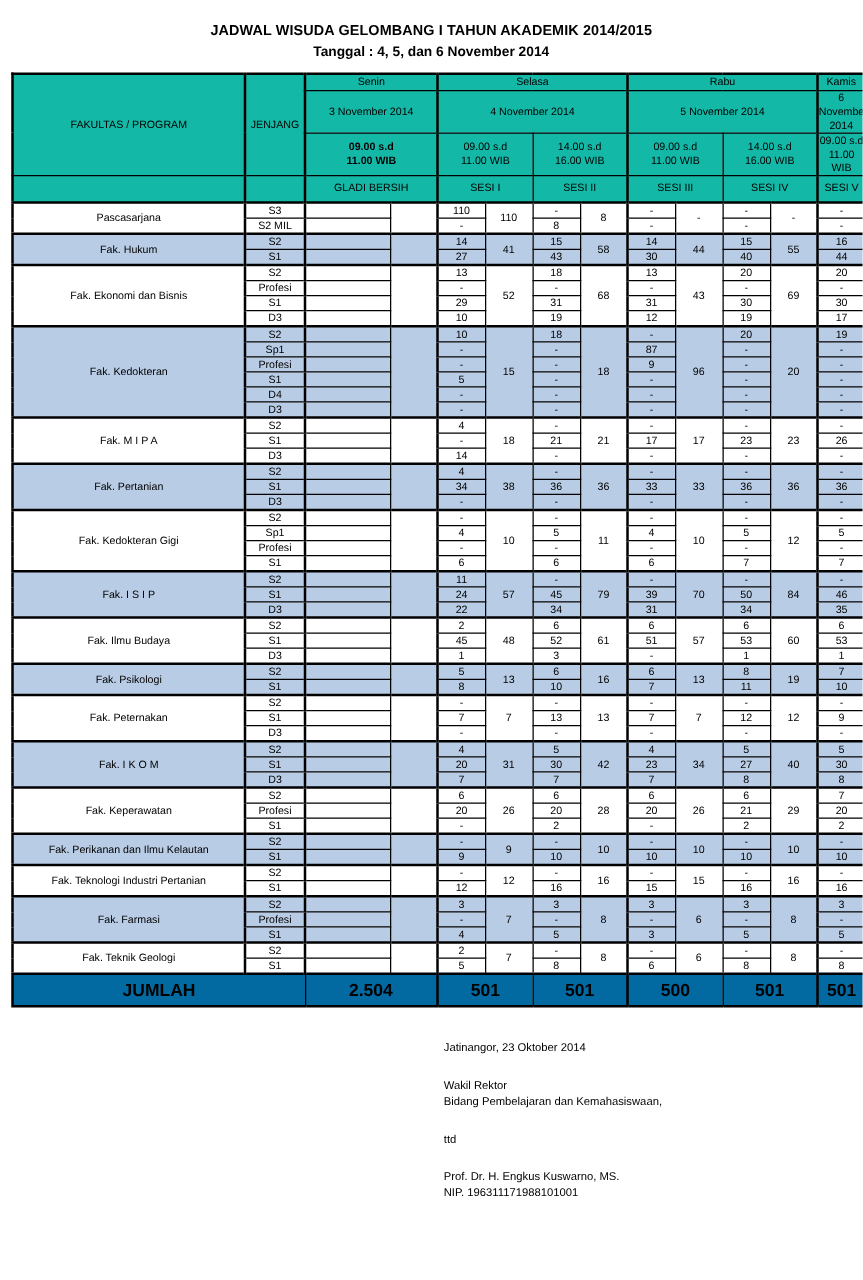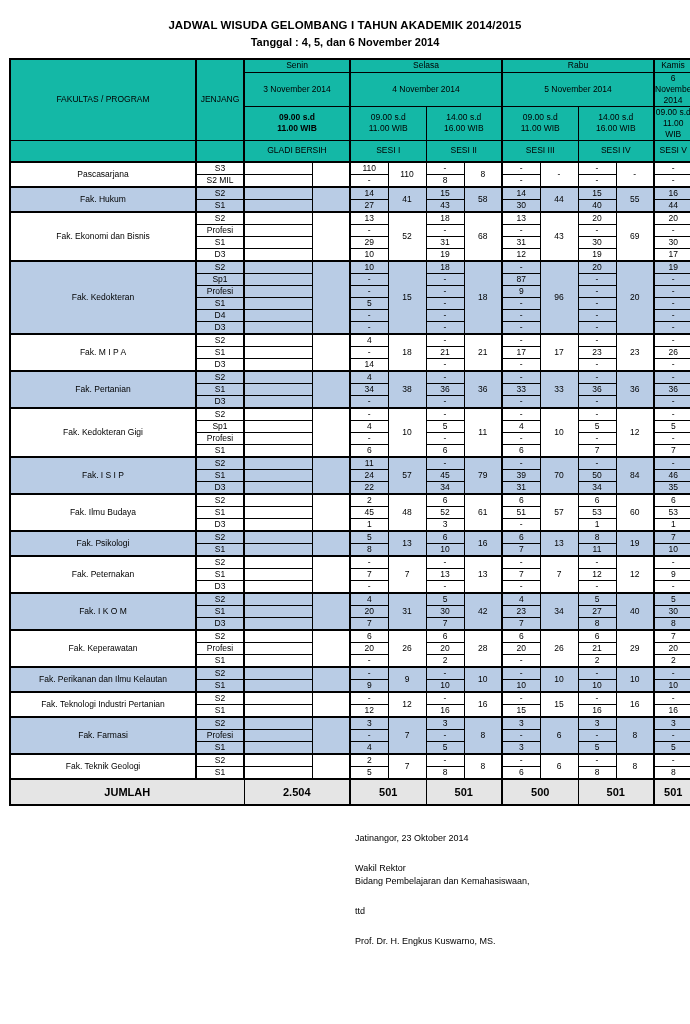"JUMLAH" tr.jumlah td { background: #e5e5e5 -> #0369a1; font-size: 11px -> 14px }
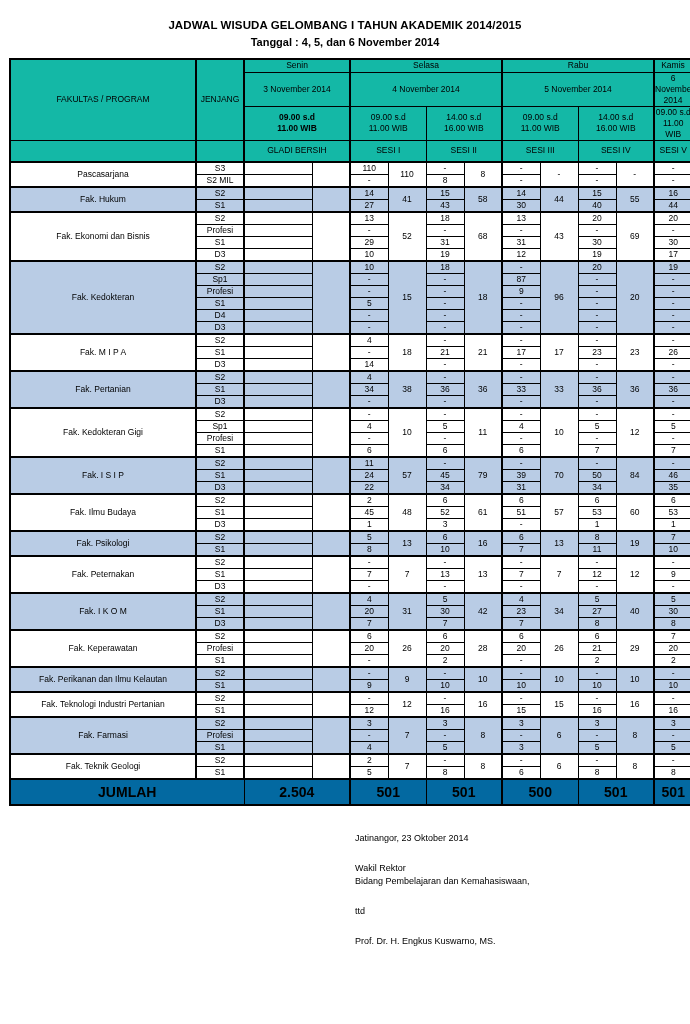"NIP. 196311171988101001" div.ln { html: none -> <div>NIP. 196311171988101001</div> }
